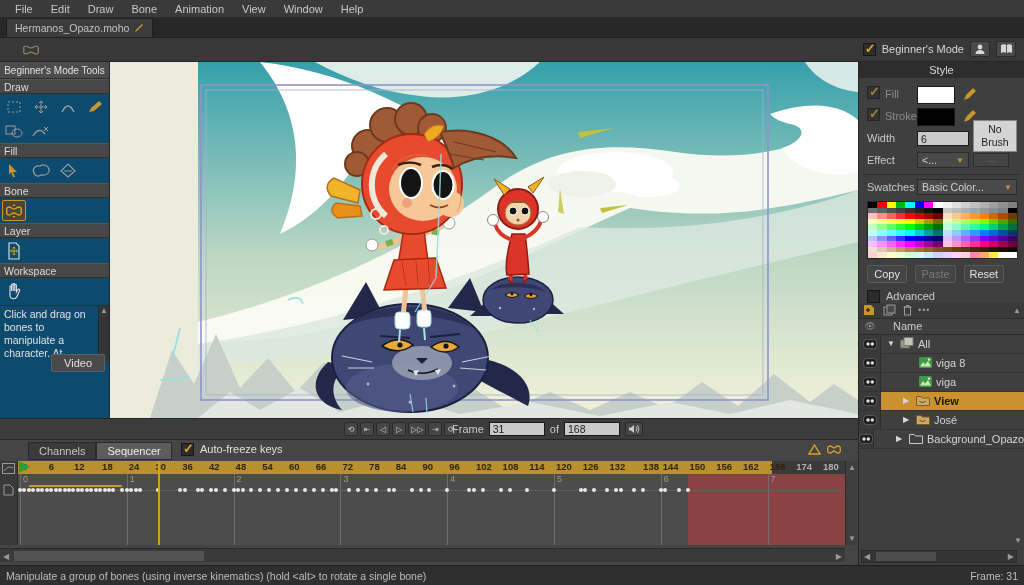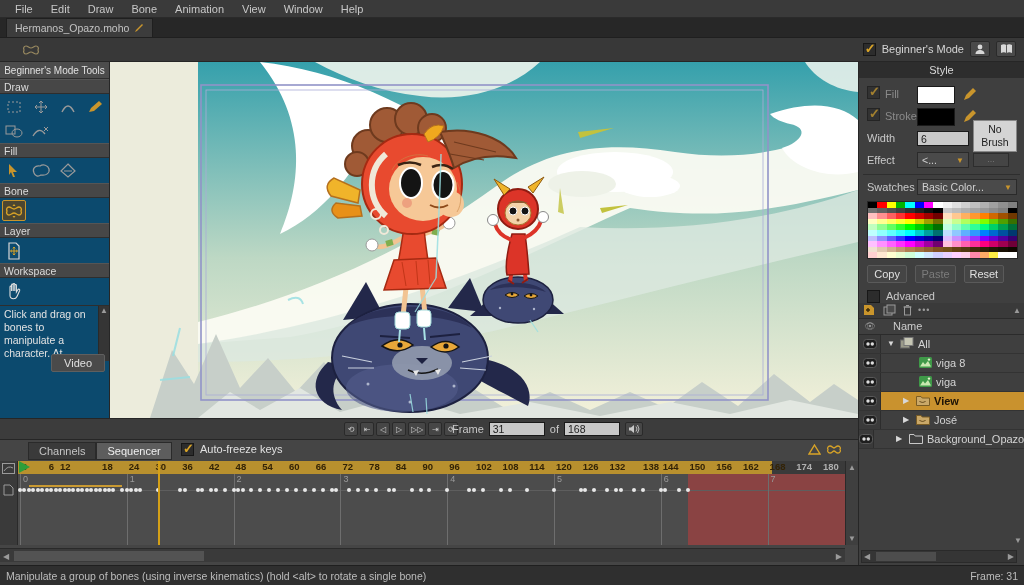"12" span.rtick { left: 42px -> 56px }
